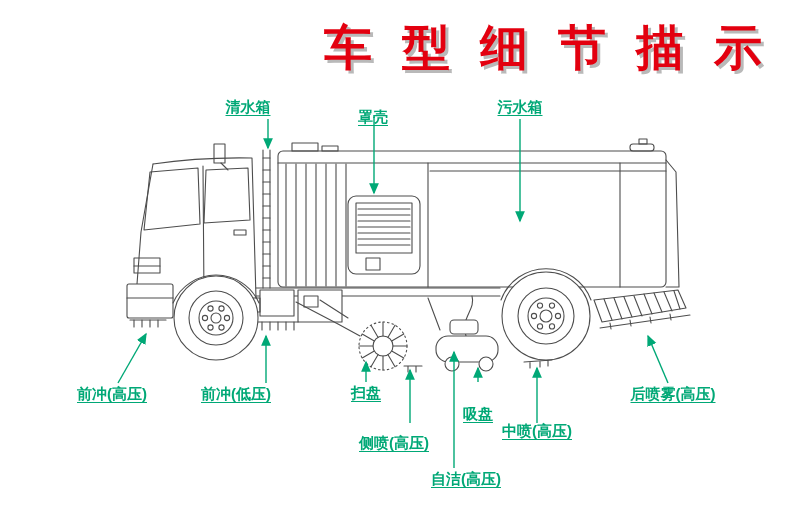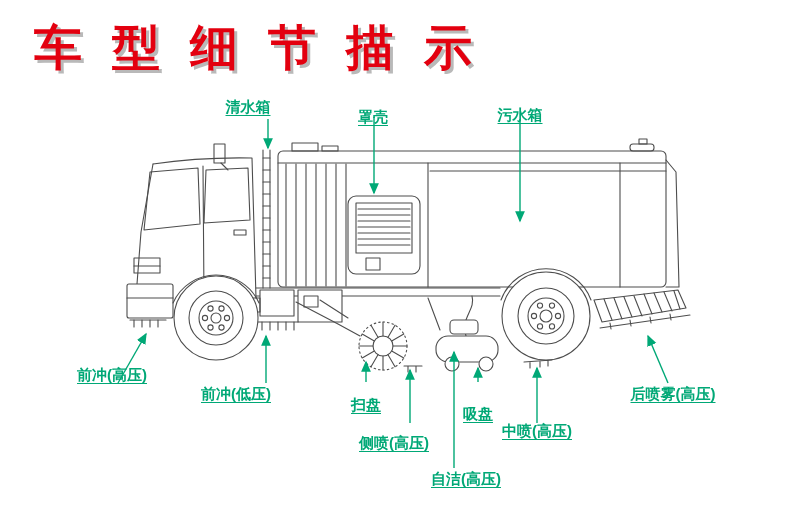"车型细节描示" .title { padding-left: 34px -> 14px; text-align: left -> right }
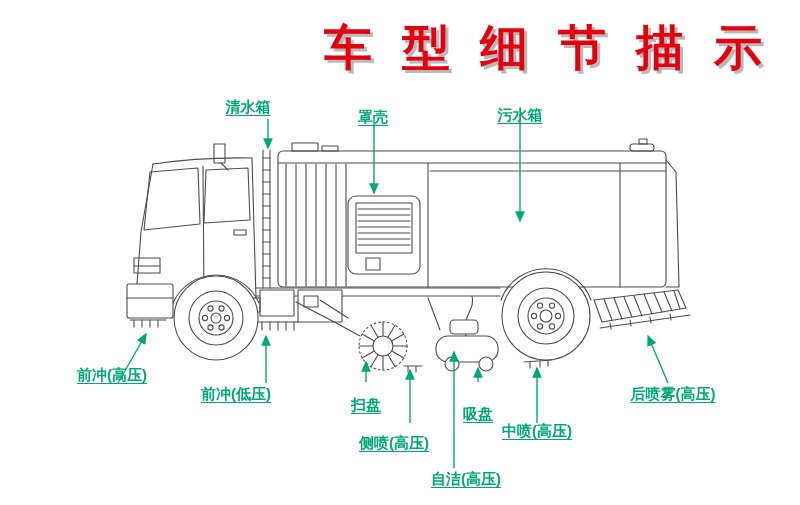"污水箱" div.label { top: 106px -> 98px }
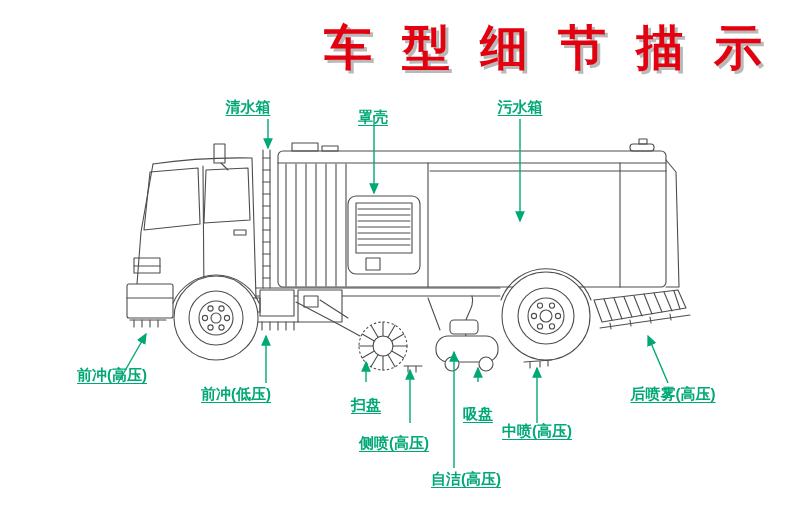"前冲(高压)" div.label { top: 366px -> 385px }
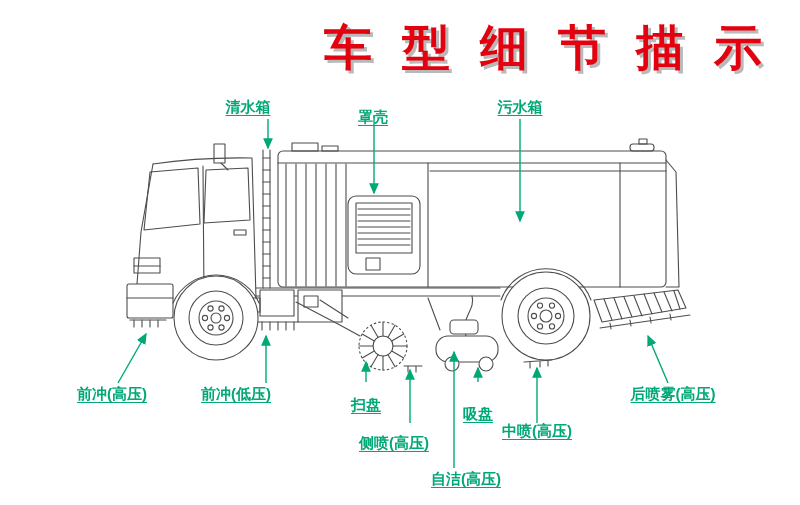"扫盘" div.label { top: 396px -> 384px }
